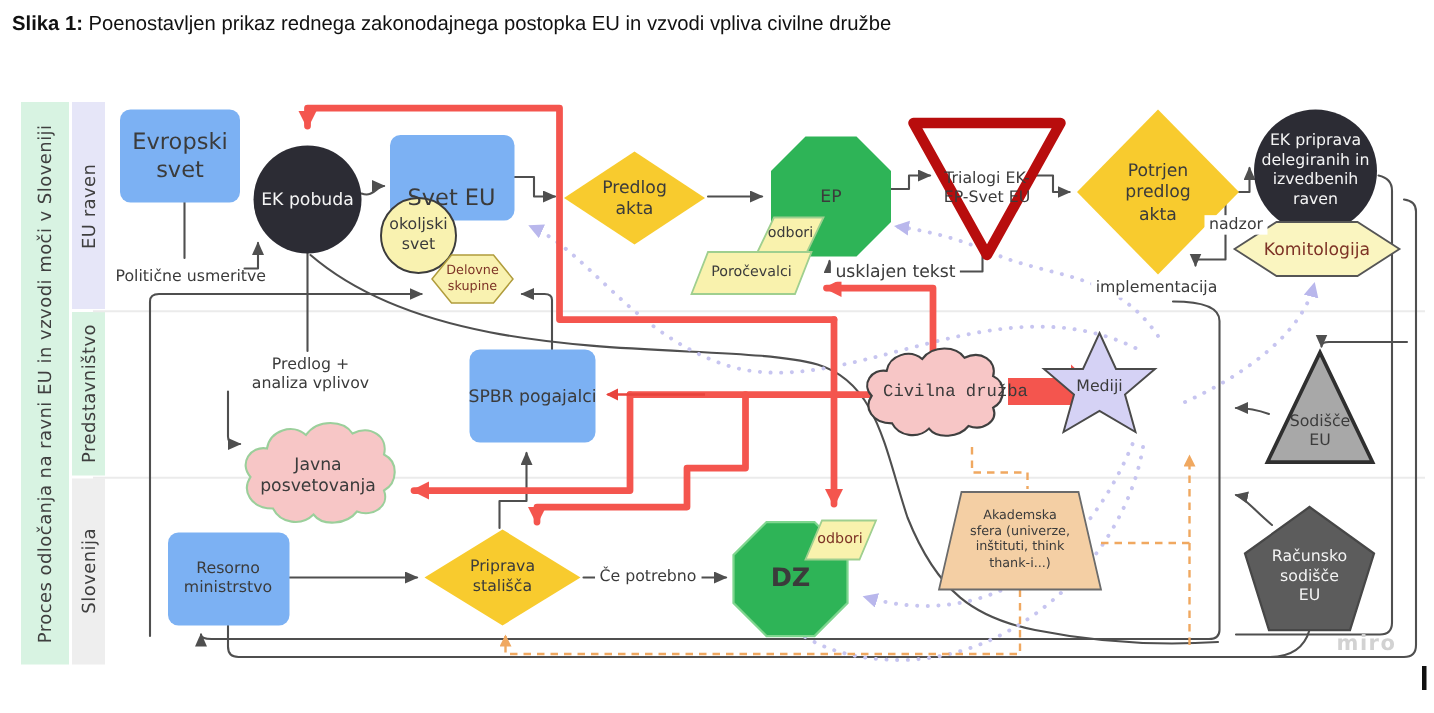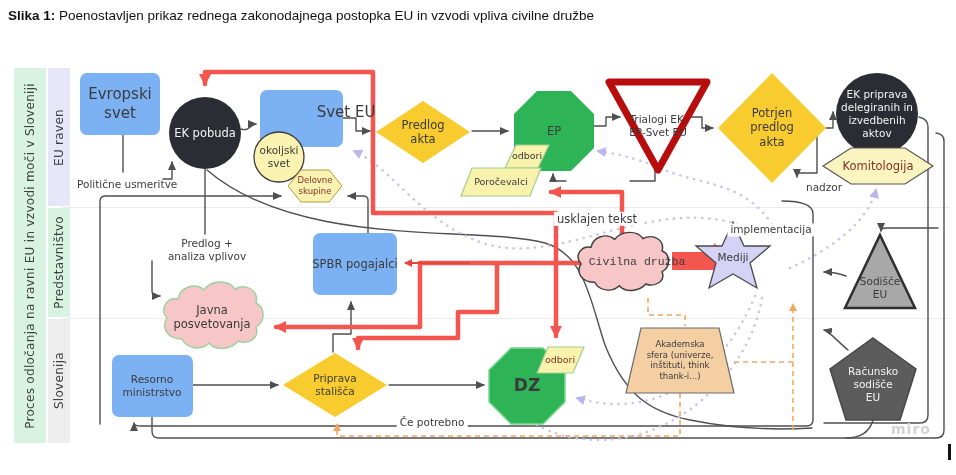"EK priprava" div.lbl { text: aktov -> raven }
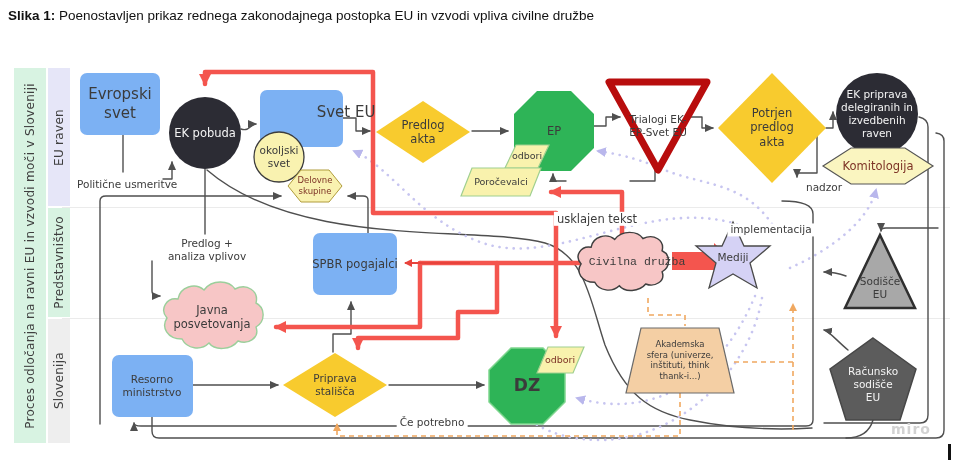"Svet EU" div.lbl { margin-left: 45px -> none; top: 112px -> 132px }
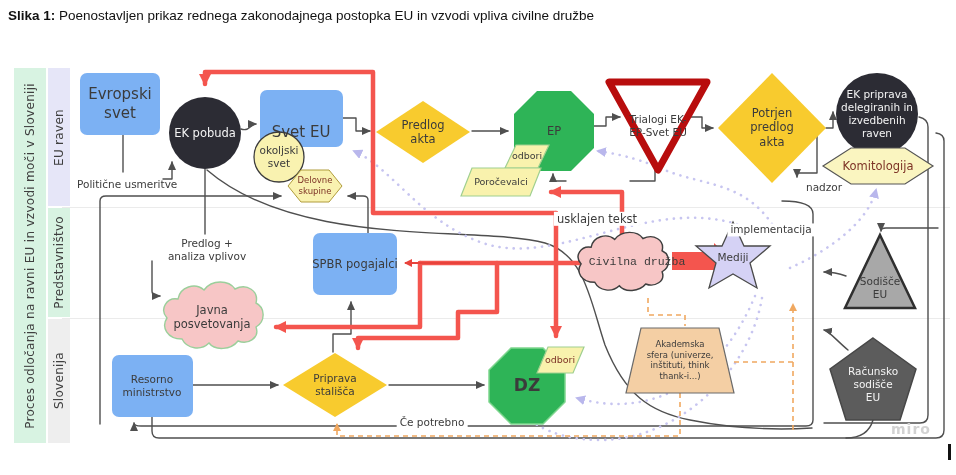"nadzor" .bgw { margin-top: 38px -> none }
